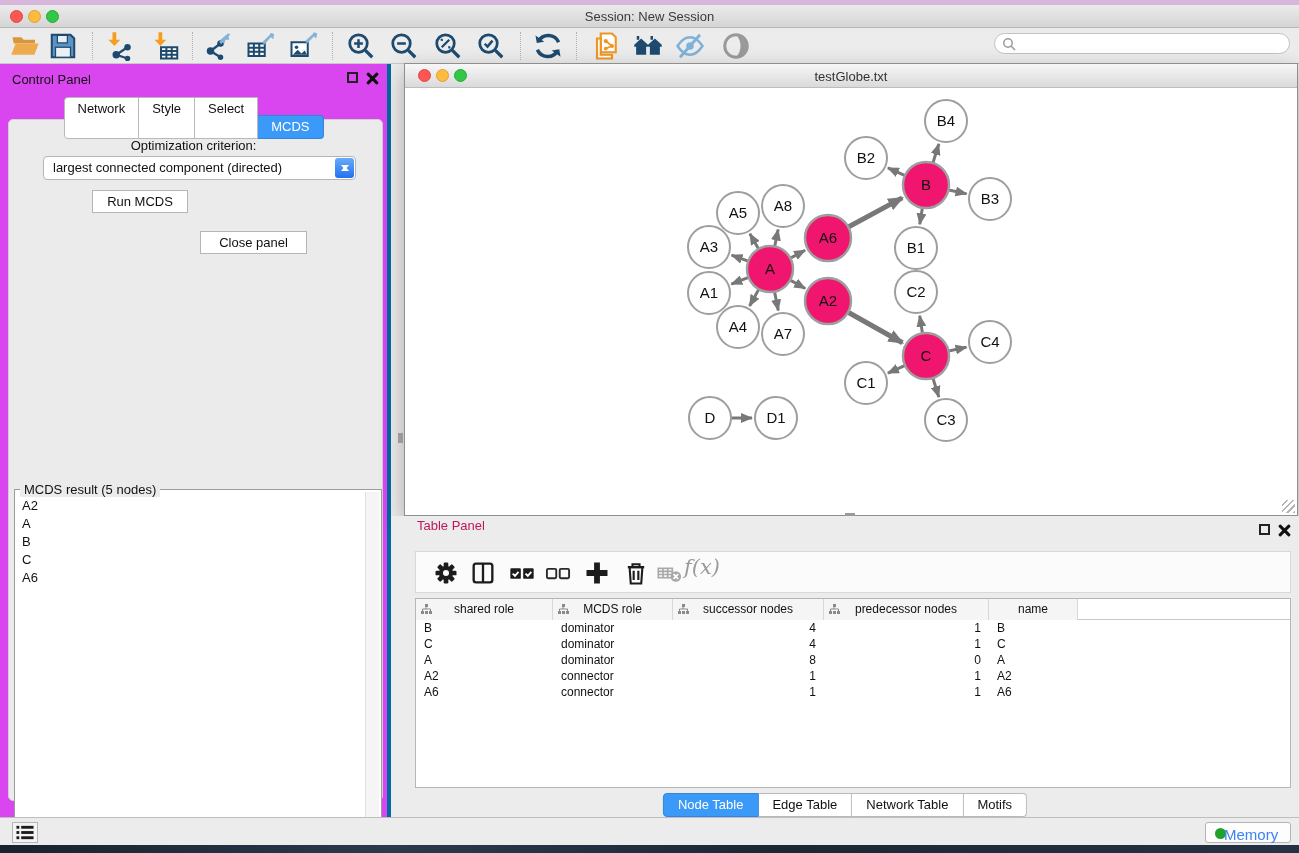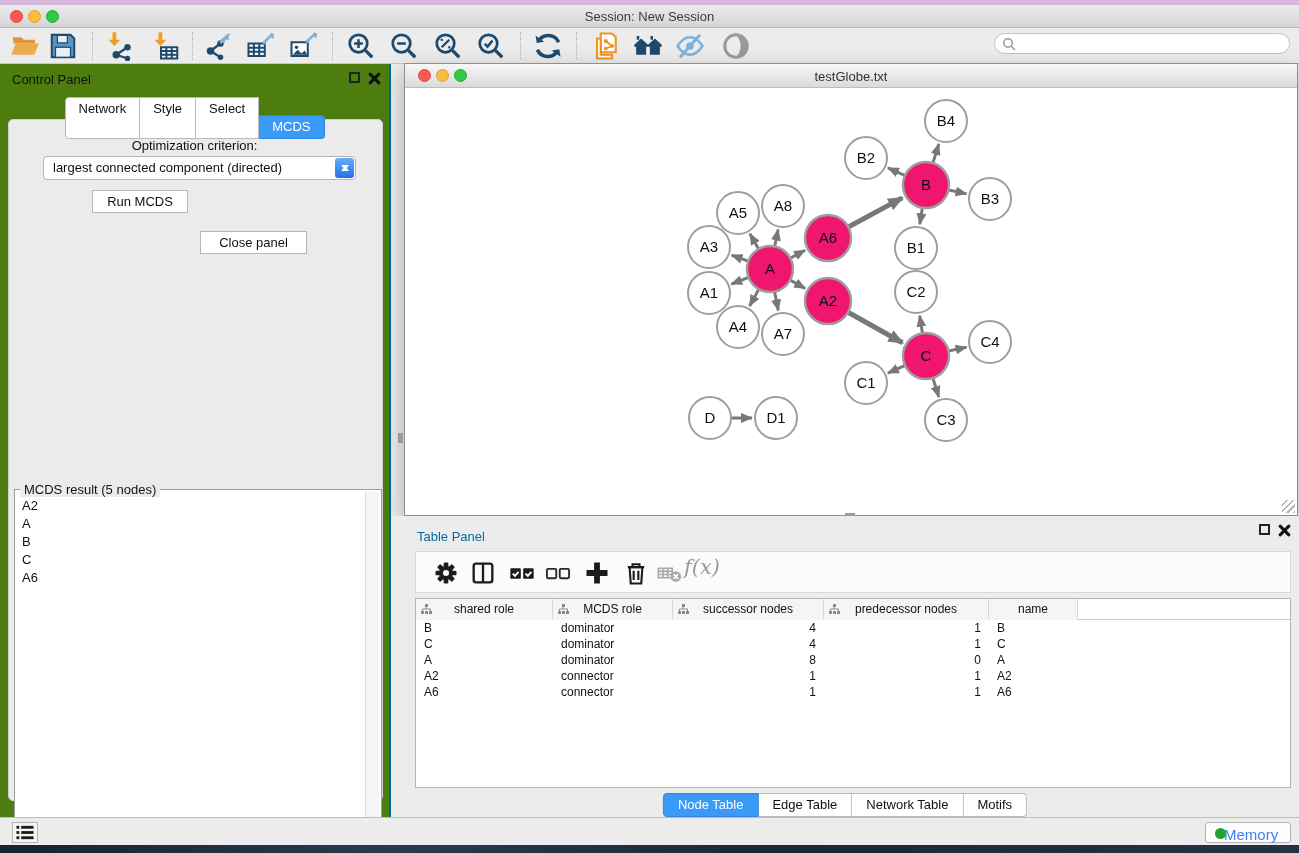"Control Panel" #control-panel { background: #4d7c0f -> #d946ef; border-right: 2px solid #0369a1 -> 4px solid #0369a1 }
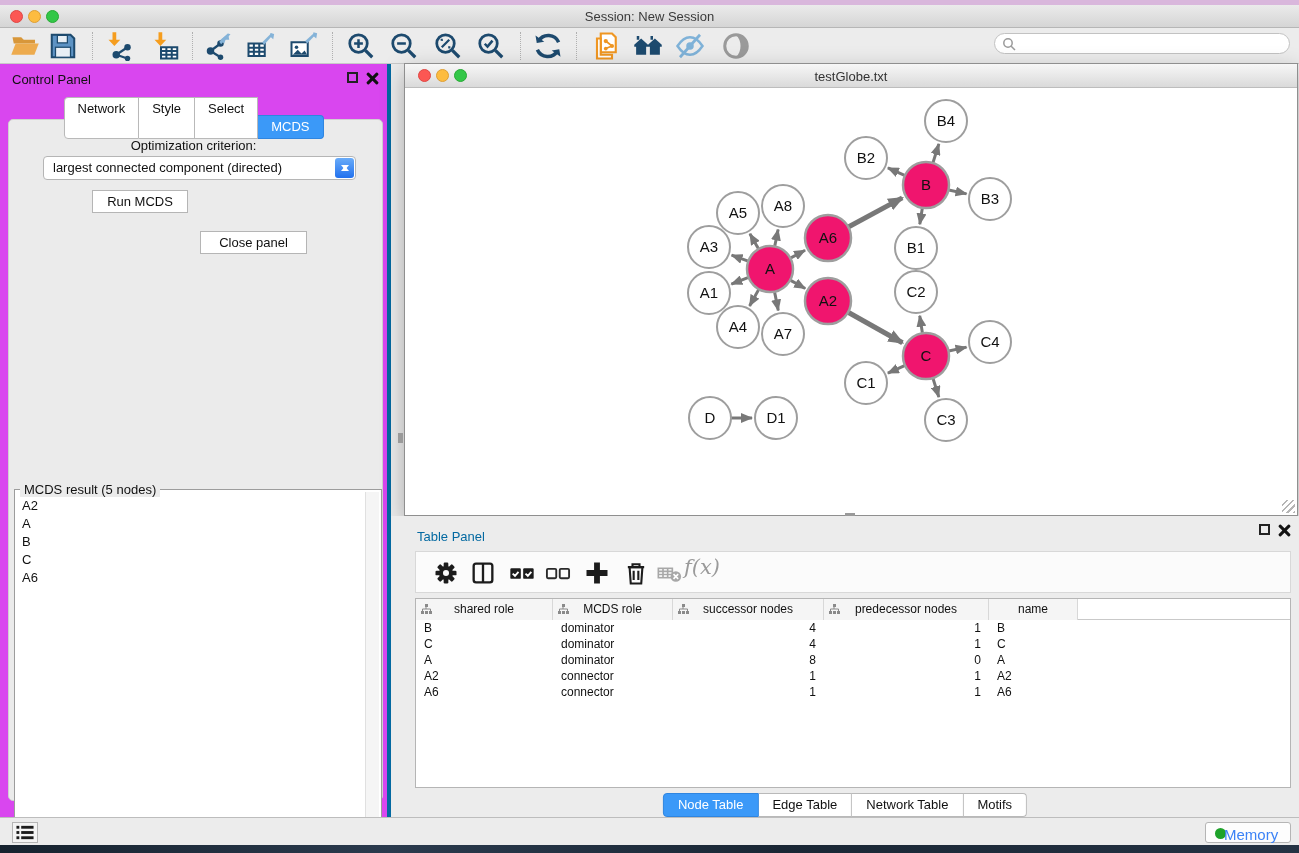"Table Panel" #tp-header .ptitle { color: #0369a1 -> #be185d; top: 13px -> 2px }
